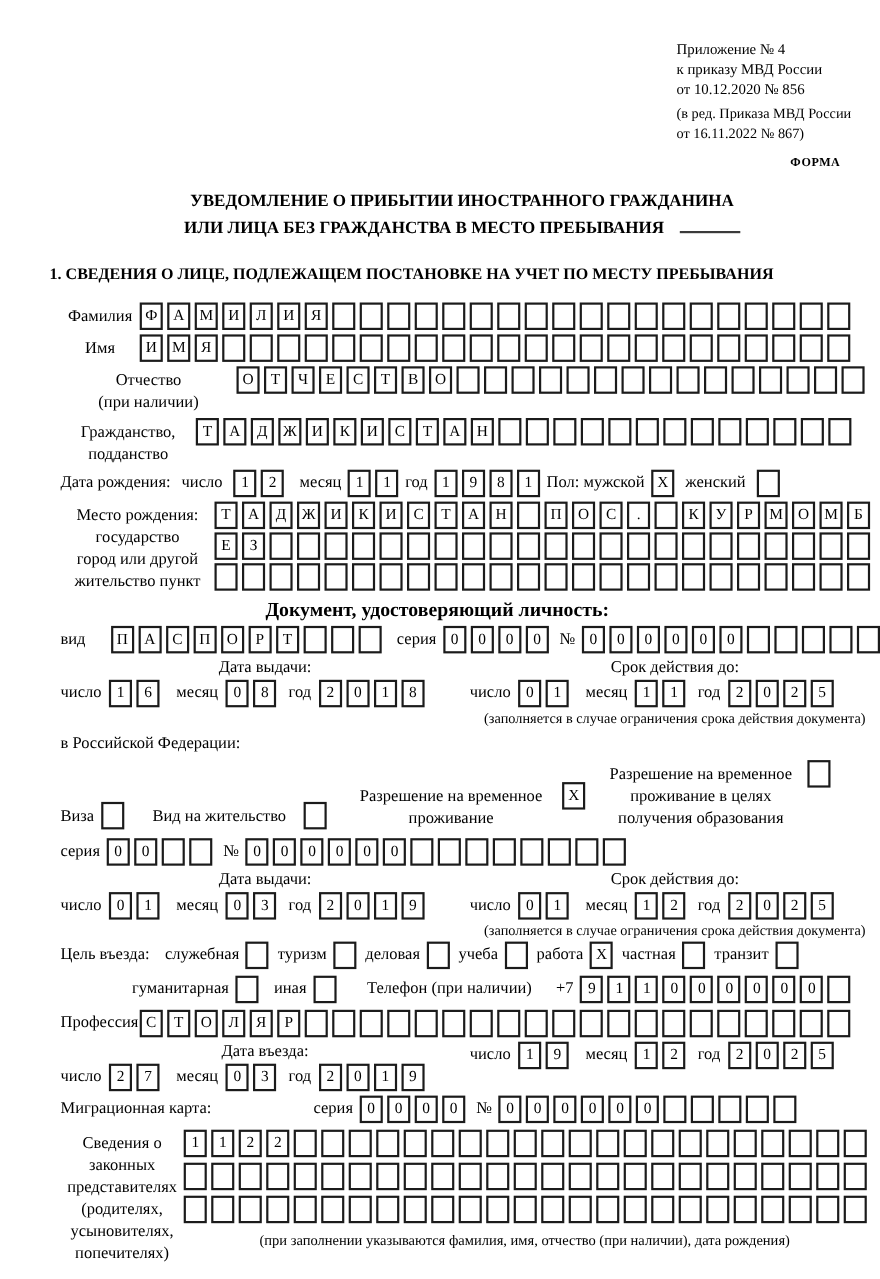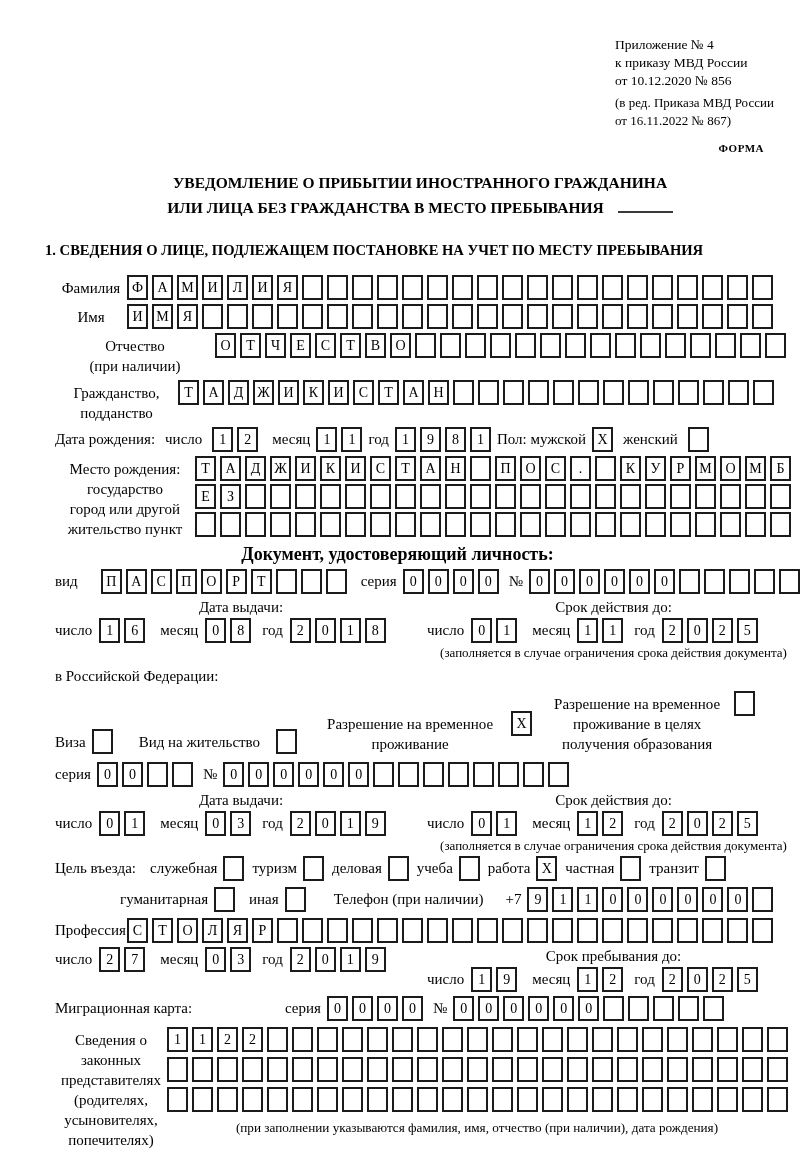"Дата въезда:" div.dg-head { html: none -> <div>Дата въезда:</div> }
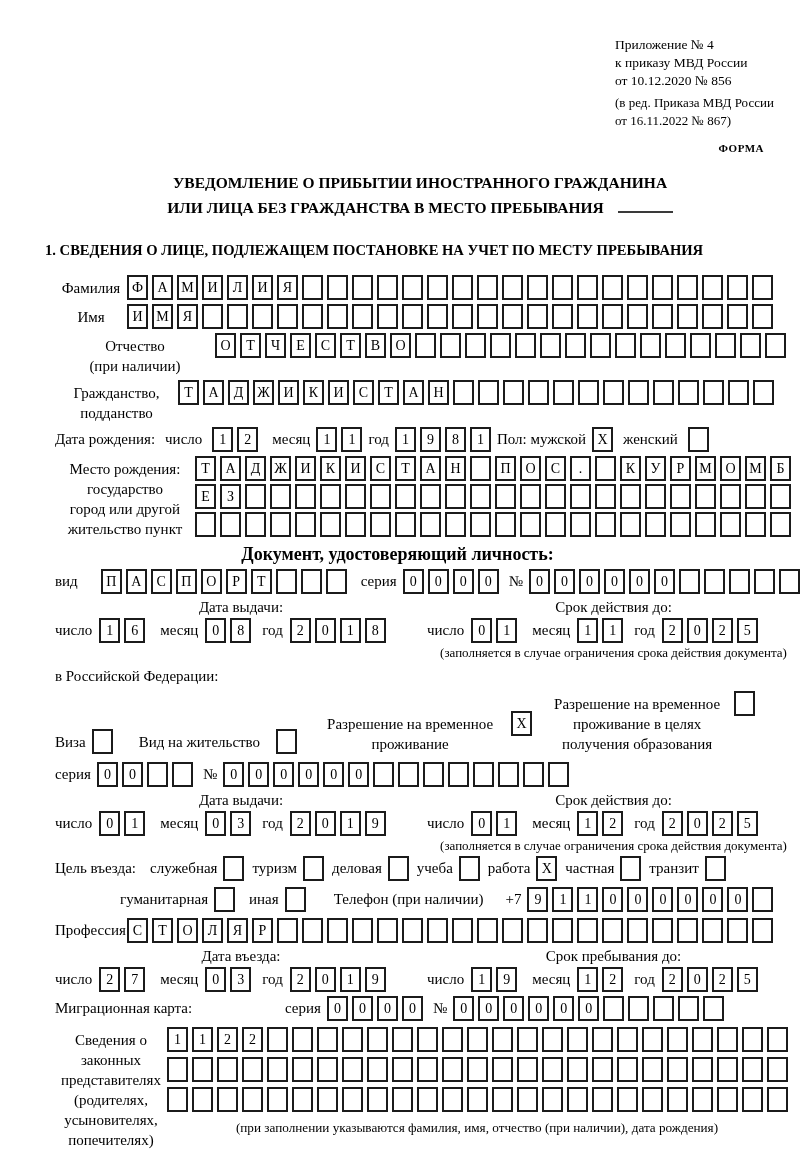"Срок пребывания до:" div.dg-head { html: <div>Срок пребывания до:</div> -> none }
